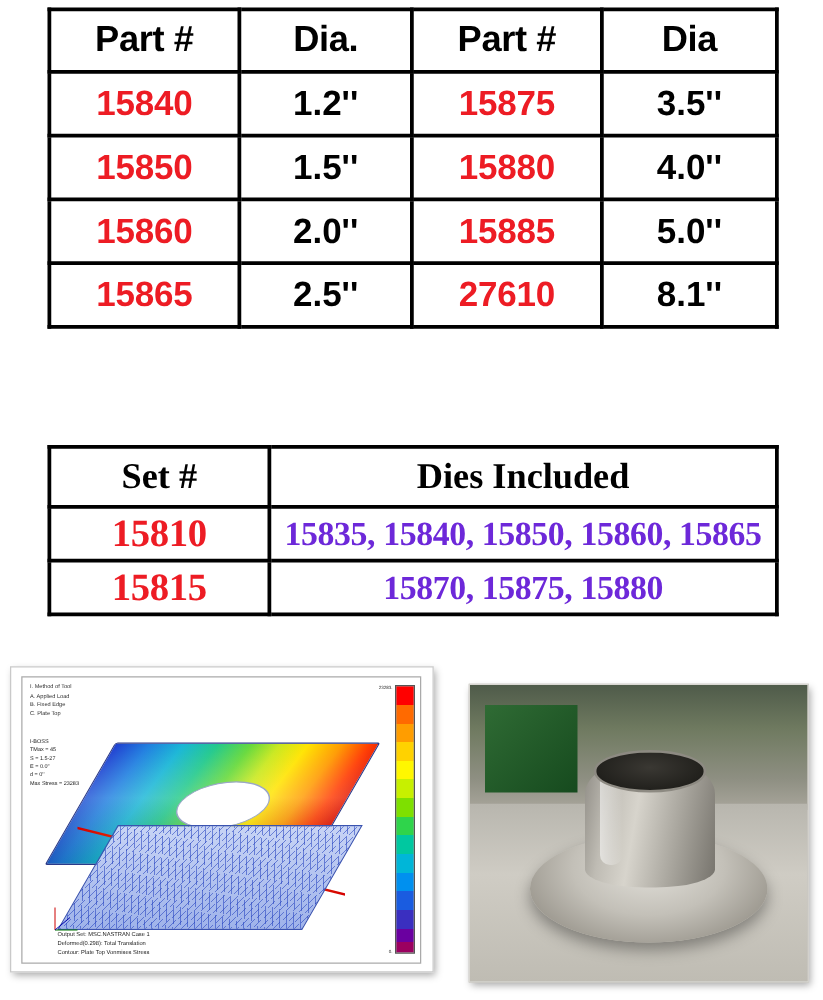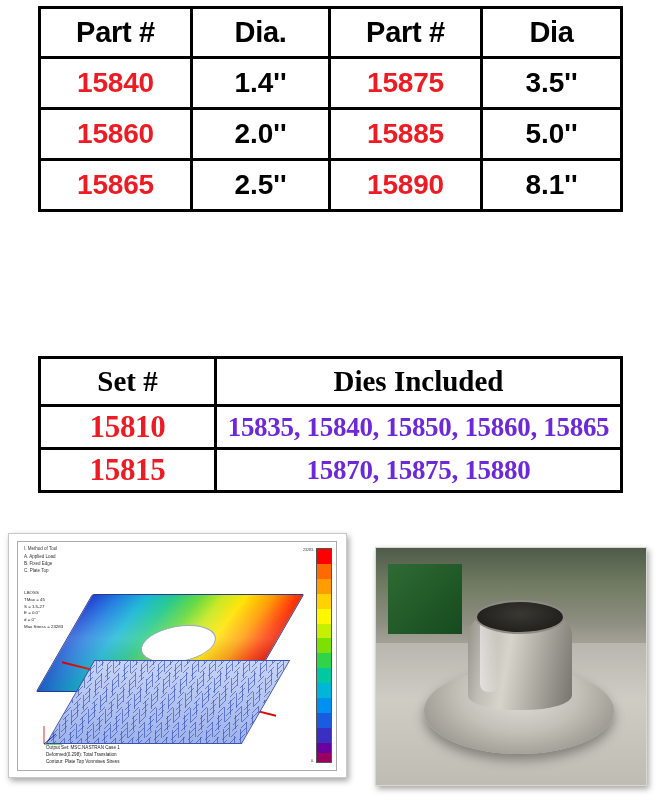"1.4''" td.dia { text: 1.4'' -> 1.2'' }
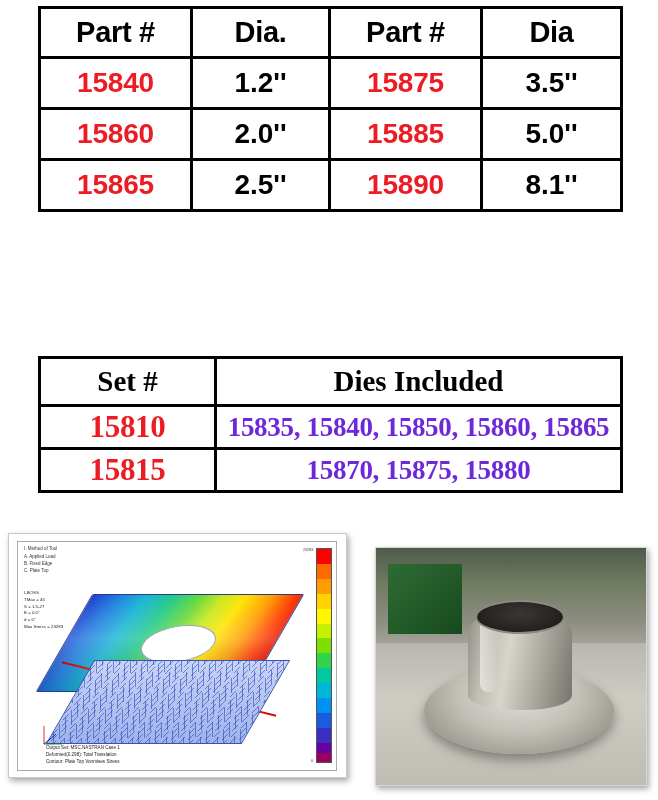"15850" tr { html: none -> <tr> <td>15850</td> <td>1.5''</td> <td>15880</td> <td>4.0''</td> </tr> }
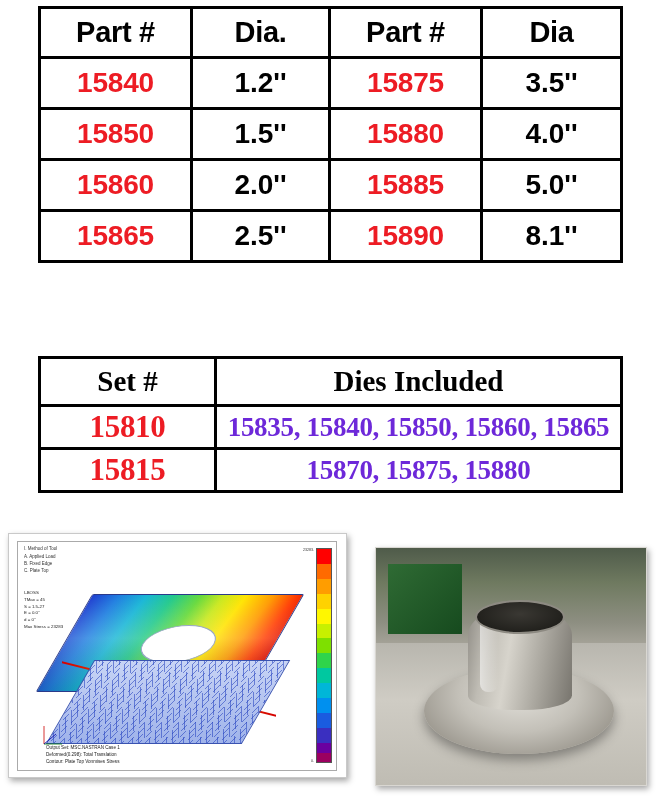"15890" td.part { text: 15890 -> 27610 }
